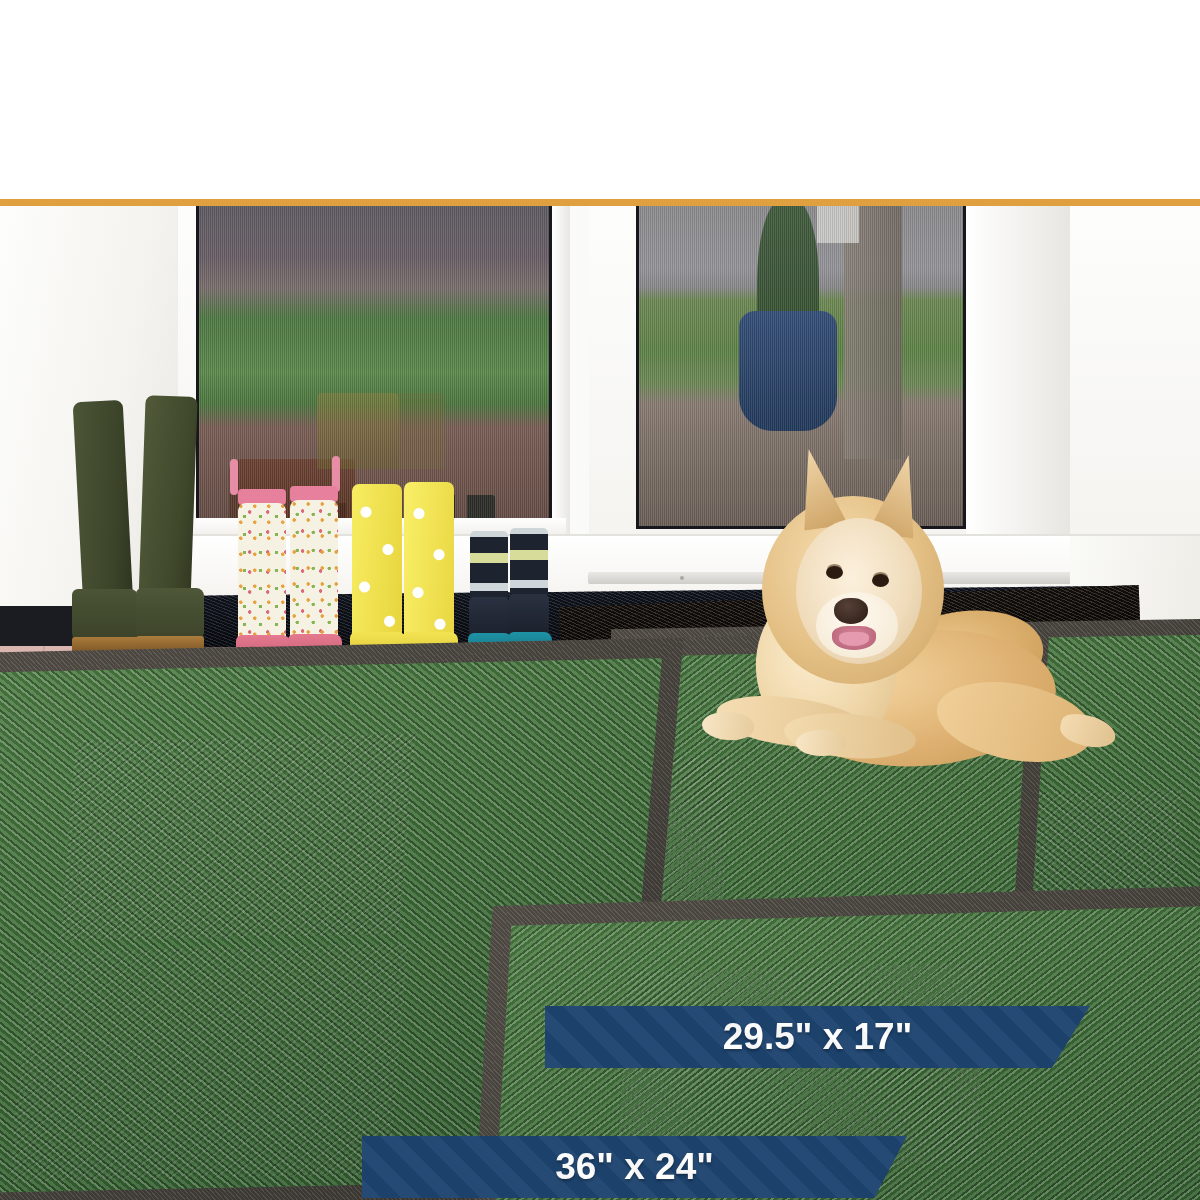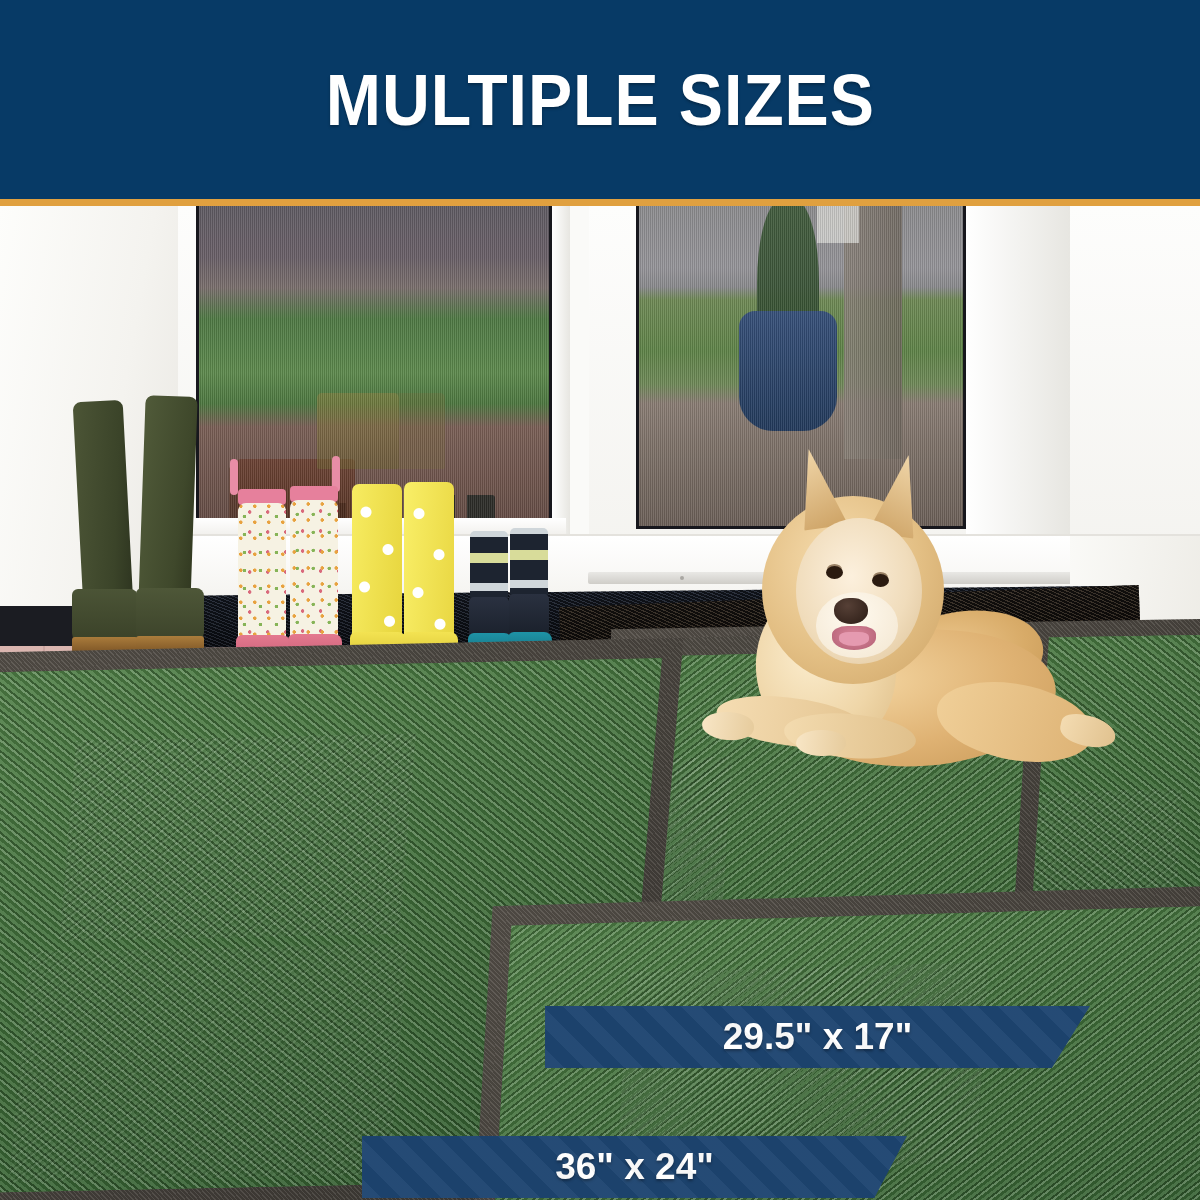"MULTIPLE SIZES" div { html: <div> <div>MULTIPLE SIZES</div> </div> -> none }
